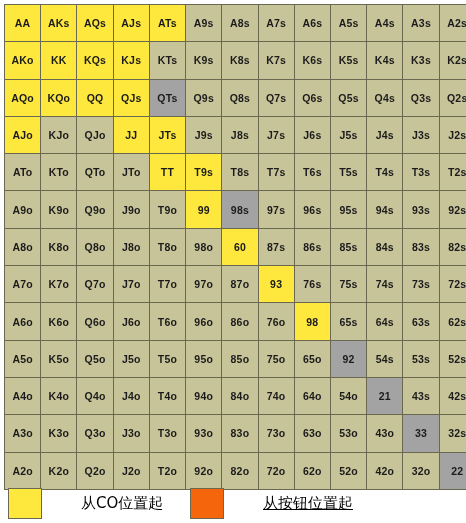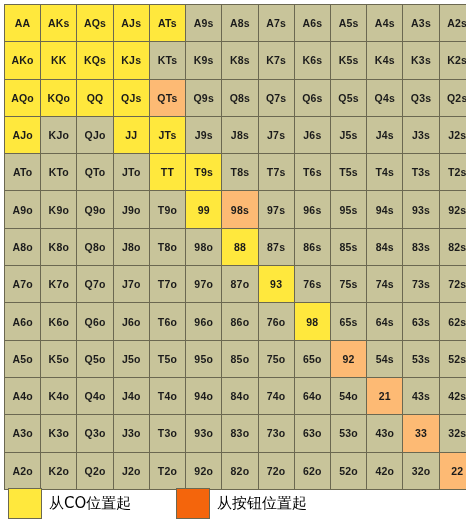"QTs" table.range-grid td.btn { background: #fdba74 -> #a3a3a3 }
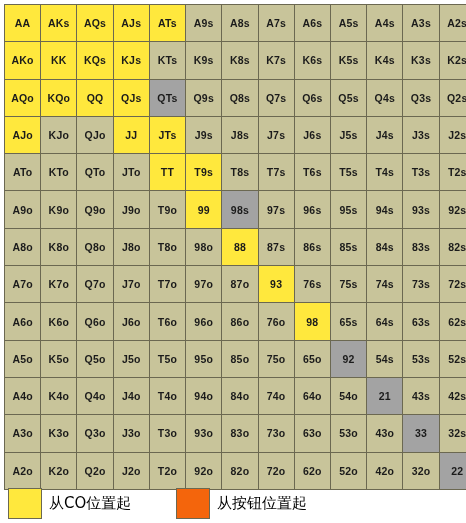"88" td.co { text: 88 -> 60 }
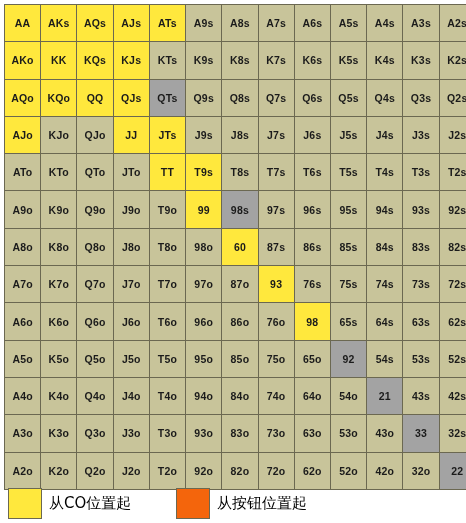"从CO位置起" .legend-item { gap: none -> 32px }
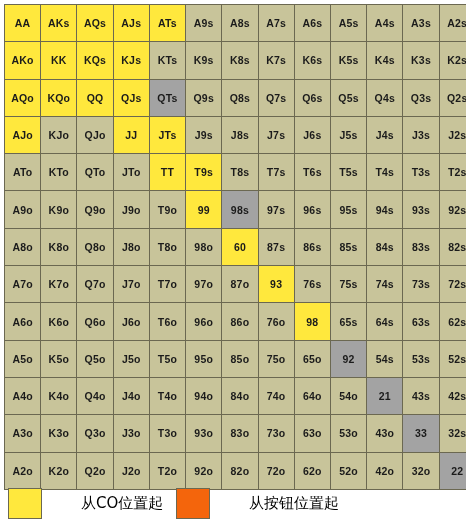"从按钮位置起" .legend-item.second { left: 176px -> 190px; text-decoration: none -> underline }
